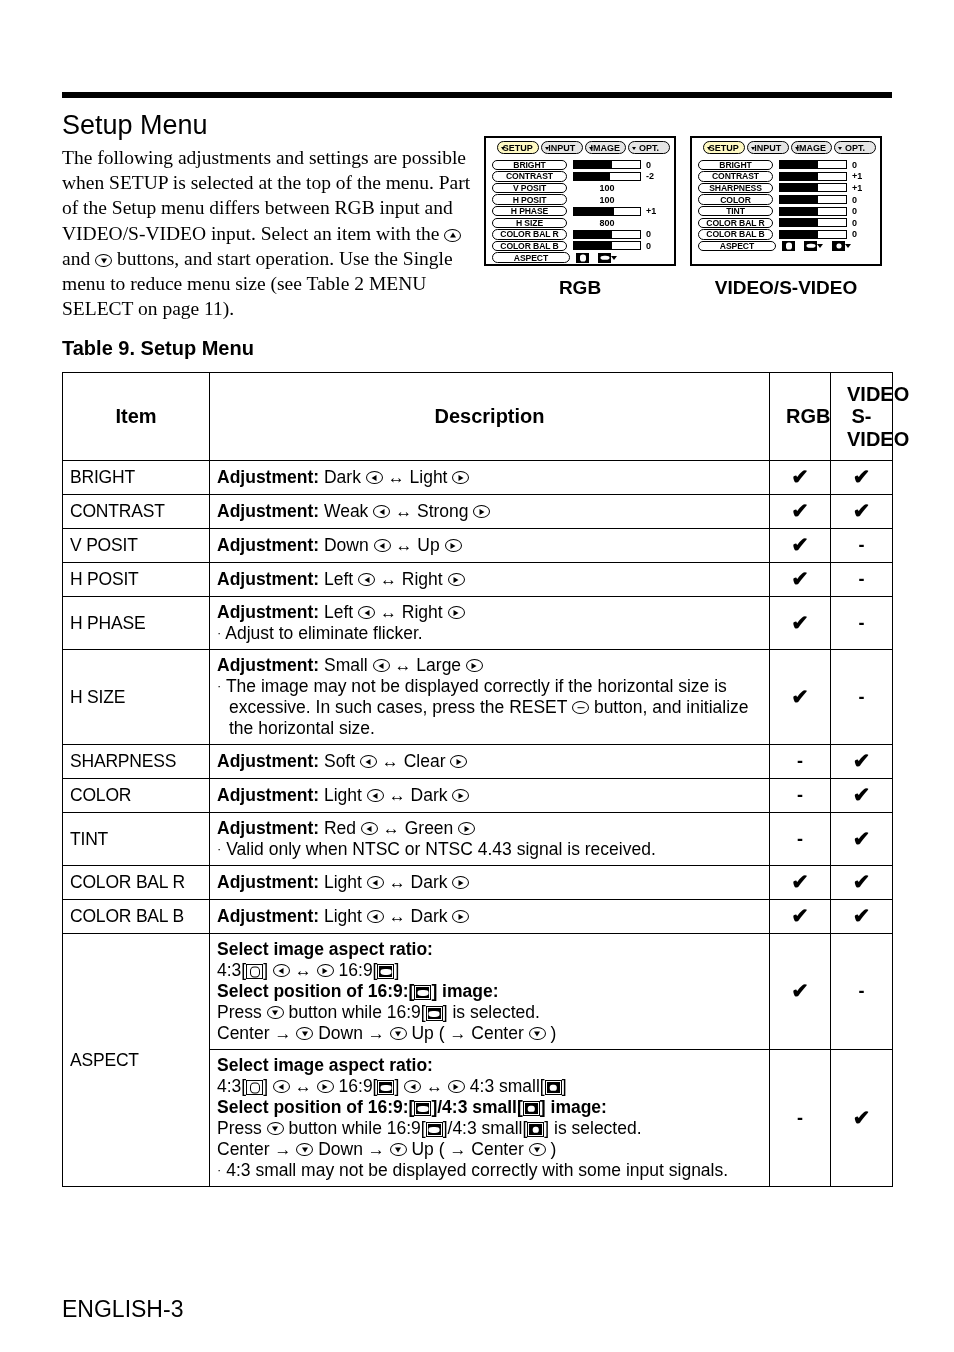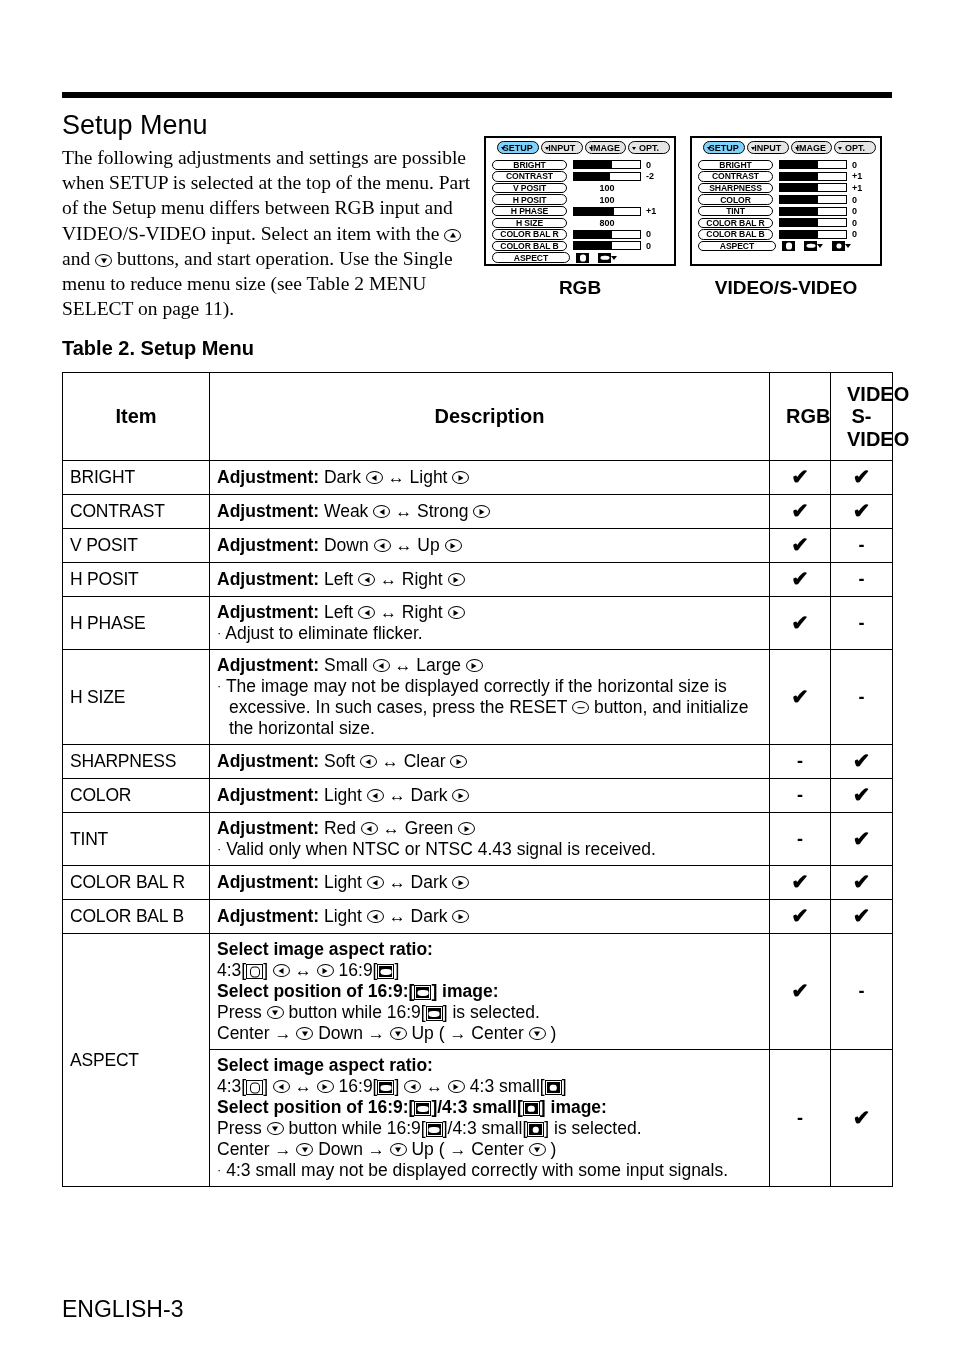"SETUP" .osd-tab.sel { background: #7dd3fc -> #fef9c3 }
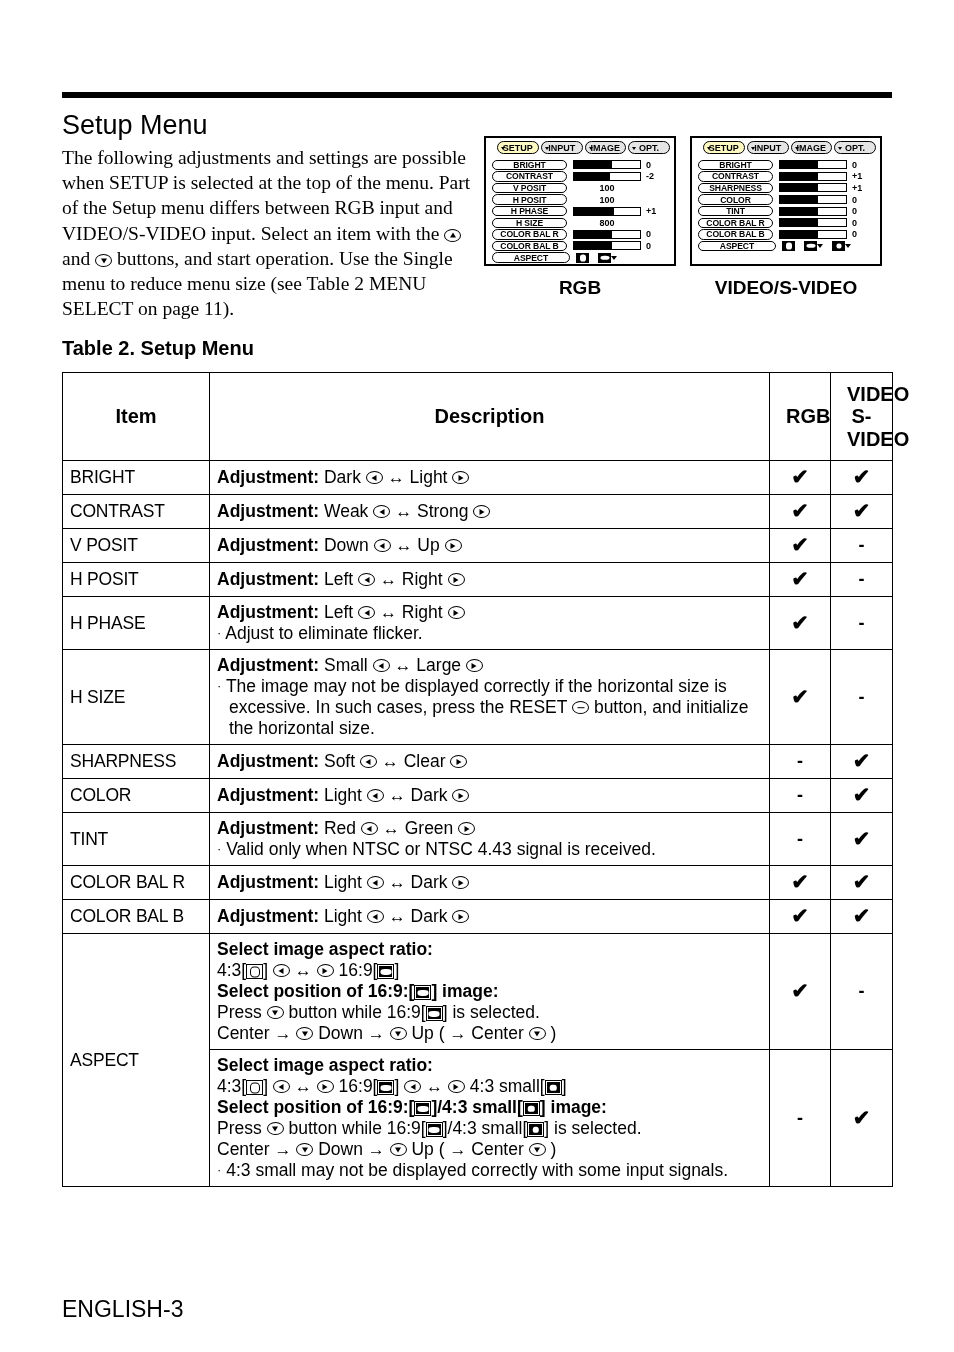"Table 2. Setup Menu" div.tbl-caption { text: 2 -> 9 }
